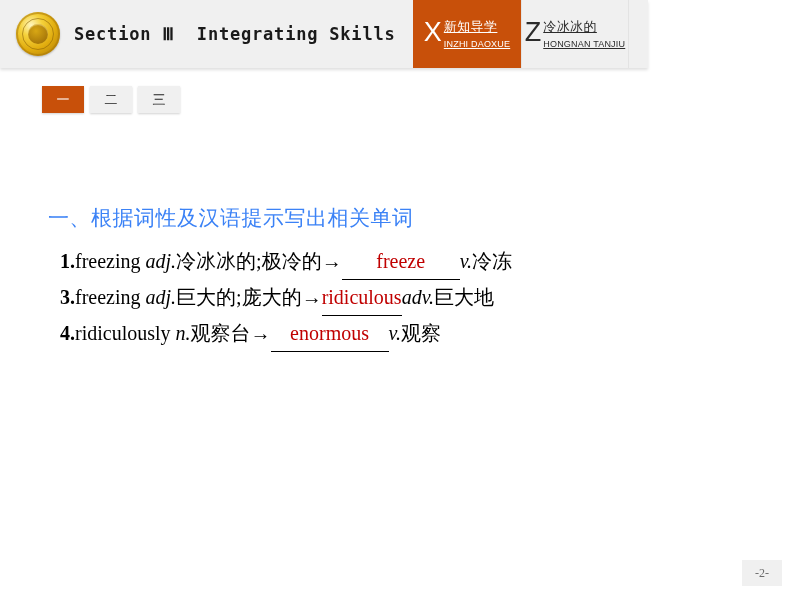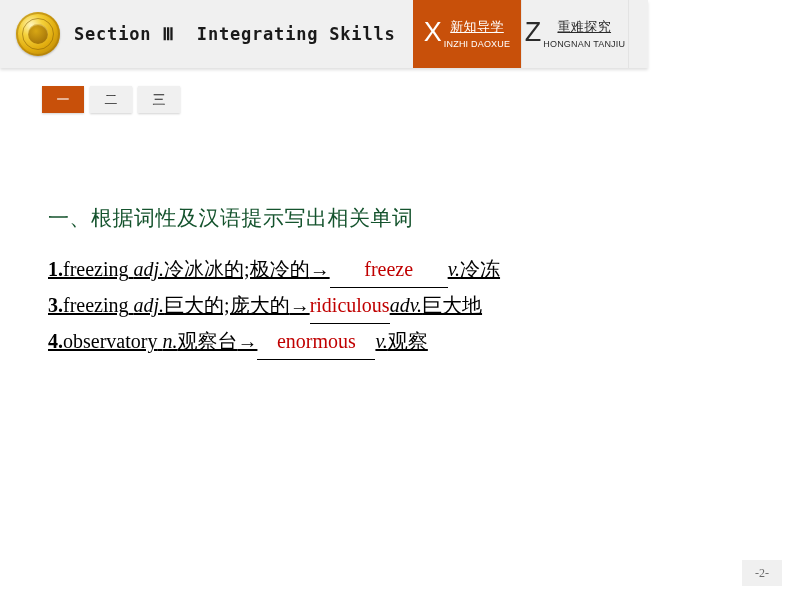"Section Ⅲ Integrating Skills" .header { text-align: center -> none }
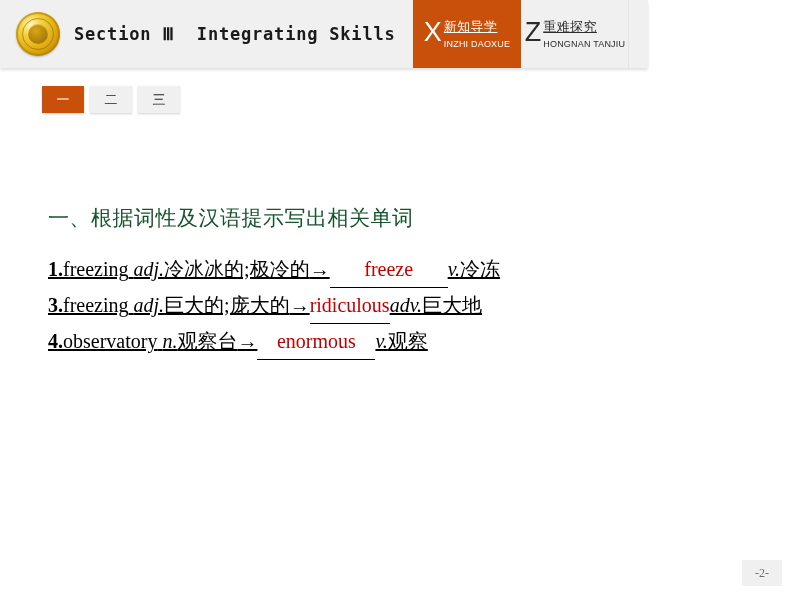"重难探究" span.nav-cn { text: 重难探究 -> 冷冰冰的 }
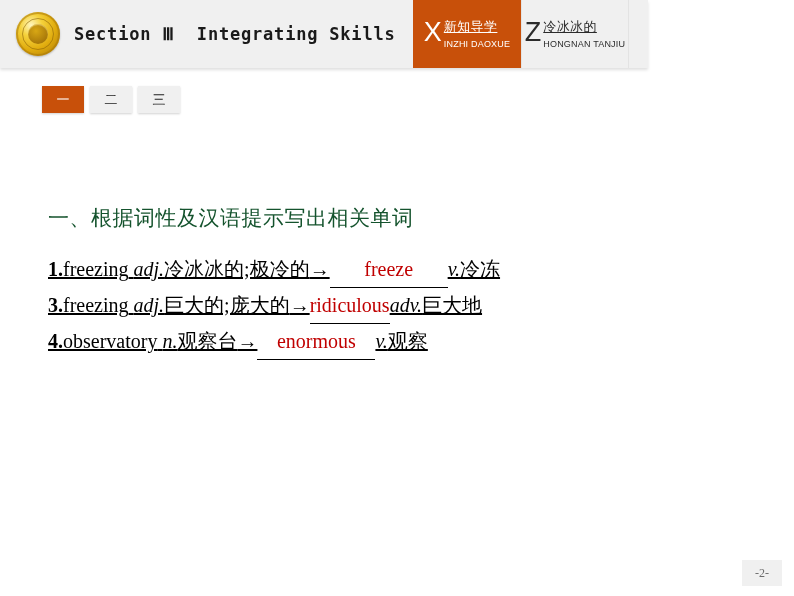"INZHI DAOXUE" .nav-py { text-decoration: none -> underline }
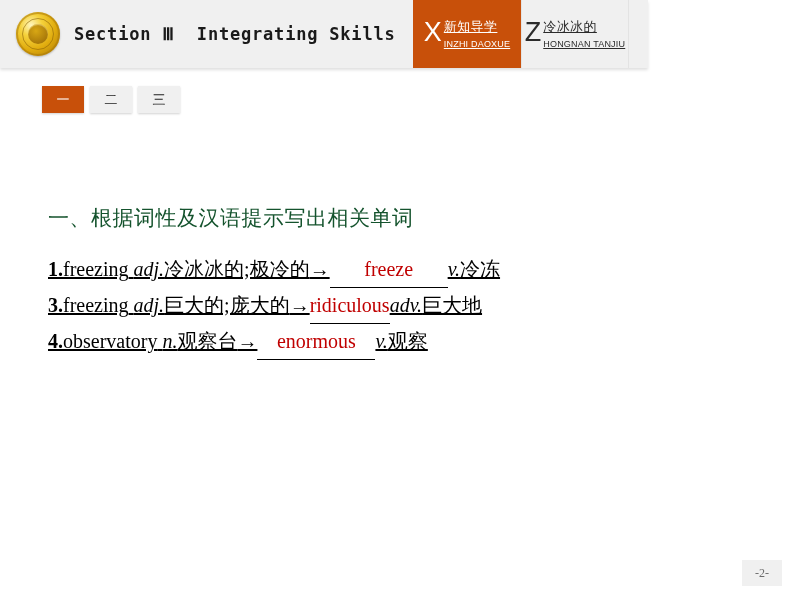"一、根据词性及汉语提示写出相关单词" .section-heading { color: #14532d -> #3b82f6; margin-bottom: 20px -> 10px }
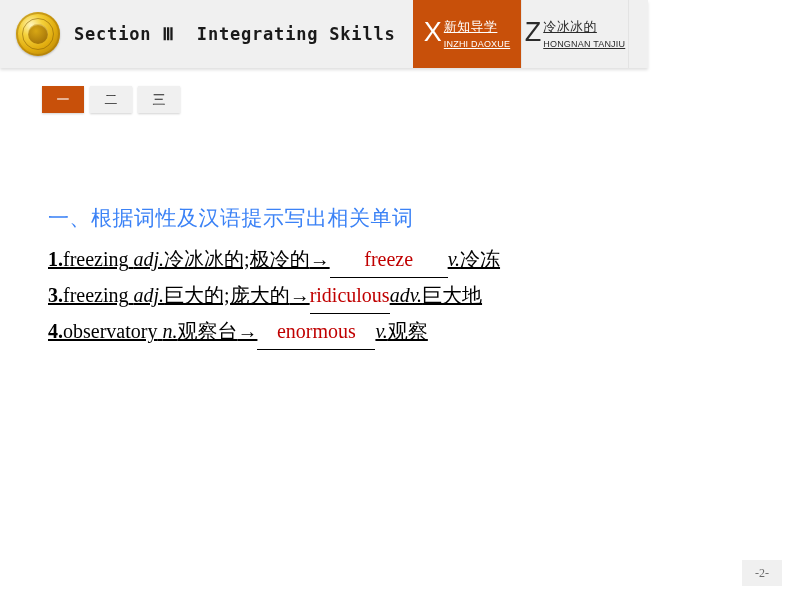"1.freezing adj.冷冰冰的;极冷的→ freeze v.冷冻" .q-list { margin: 0 -> 12px; text-decoration: underline -> none }
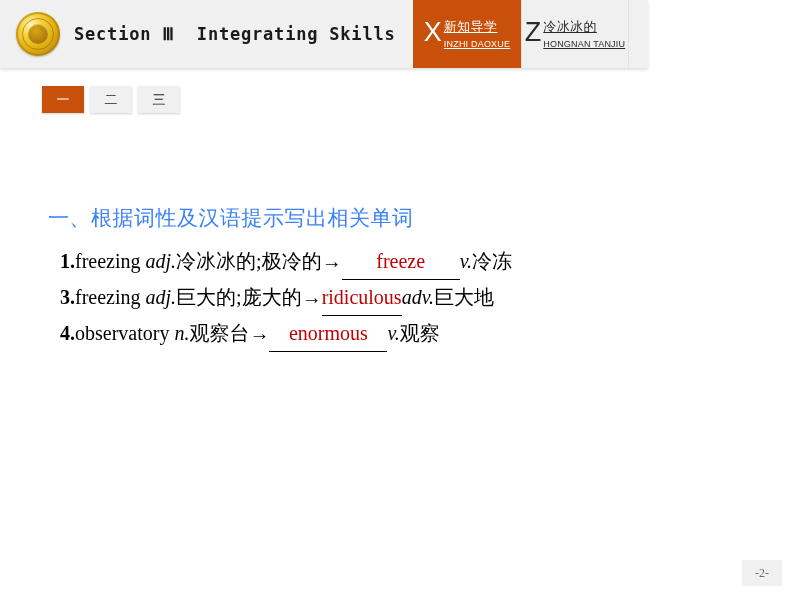"observatory" span { text: observatory -> ridiculously }
